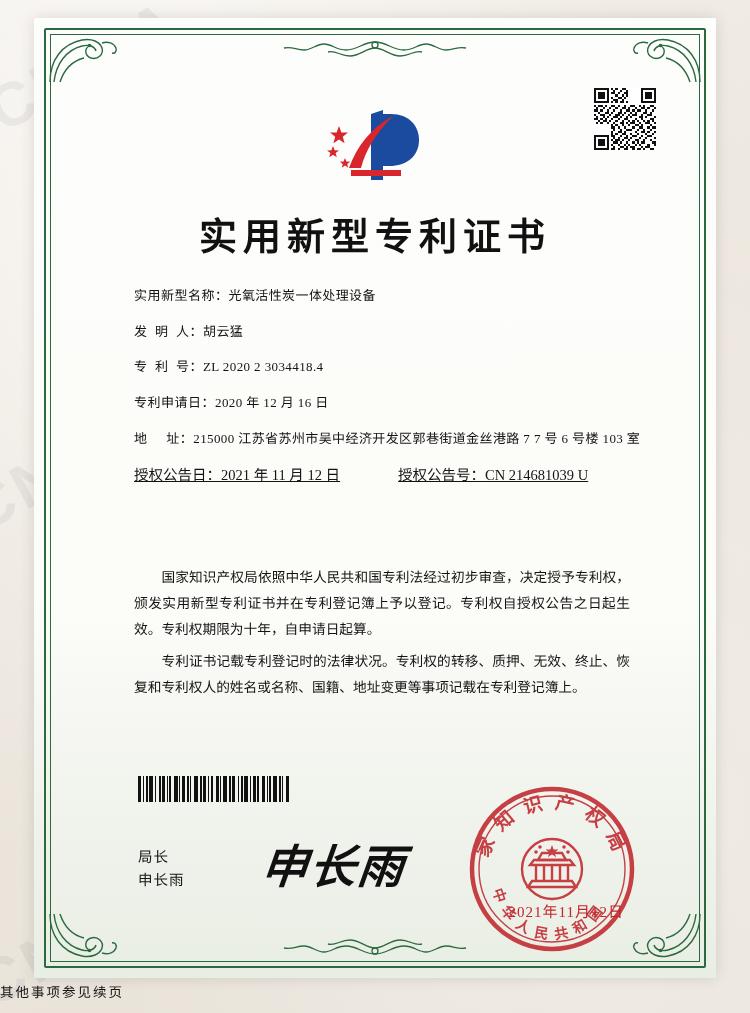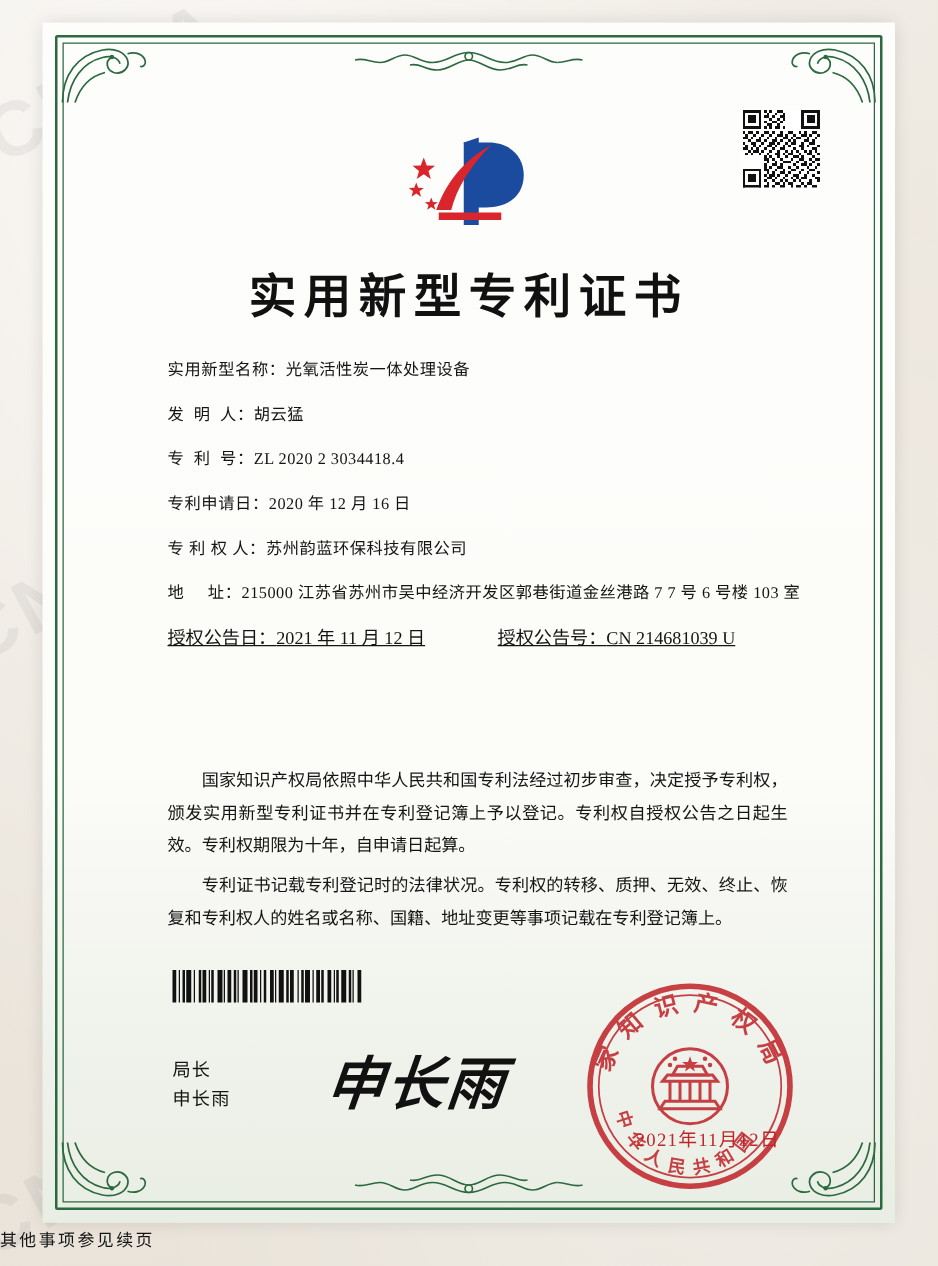"专 利 权 人：" div.field { html: <div> <span>专 利 权 人：</span> <span>苏州韵蓝环保科技有限公司</span> </div> -> none }
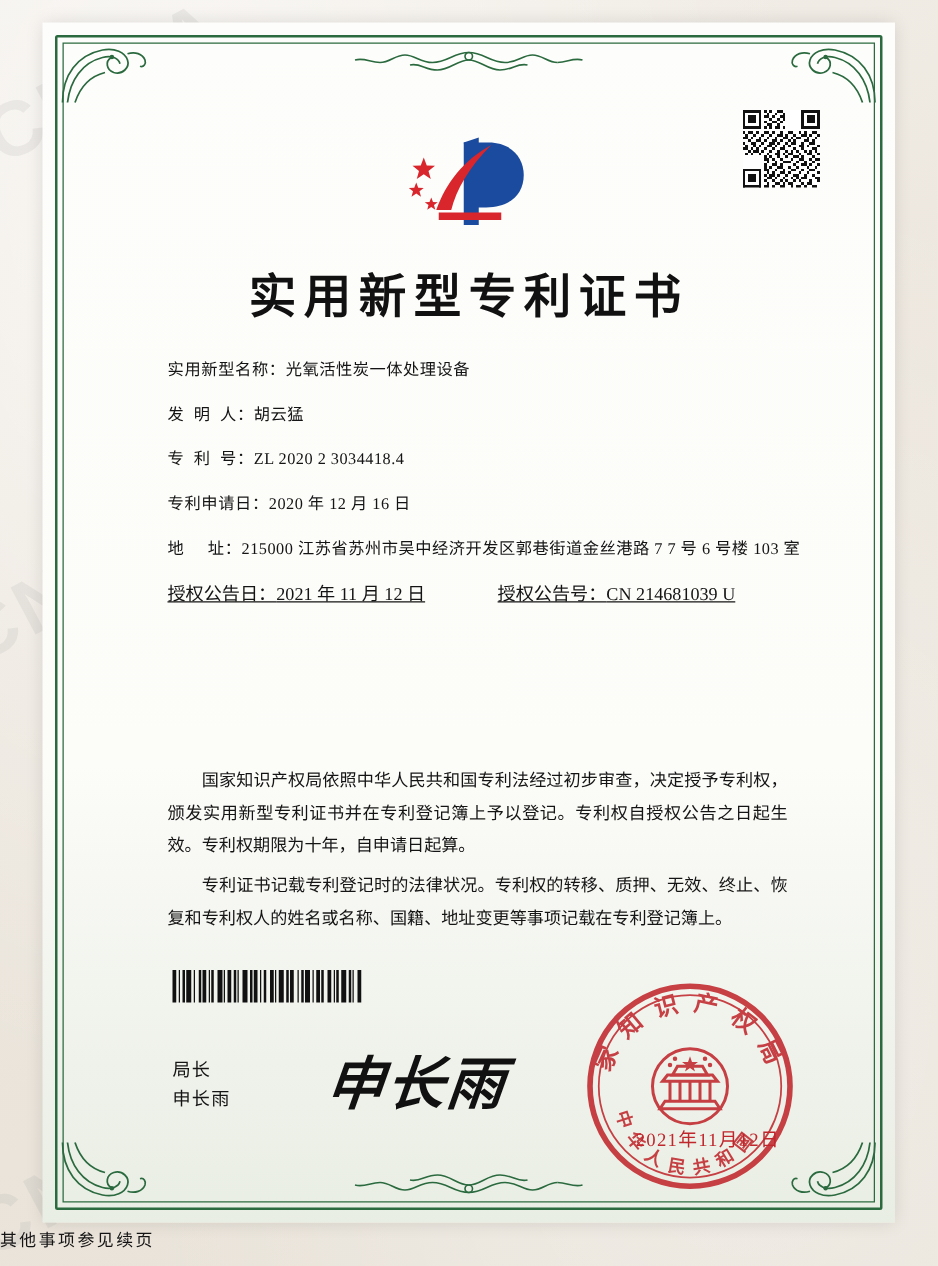"国家知识产权局依照中华人民共和国专利法经过初步审查，决定授予专利权，颁发实用新型" .paras { top: 594px -> 547px }
